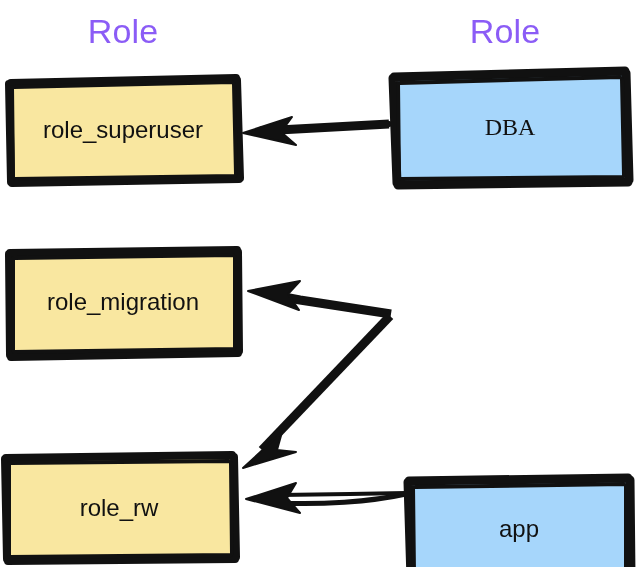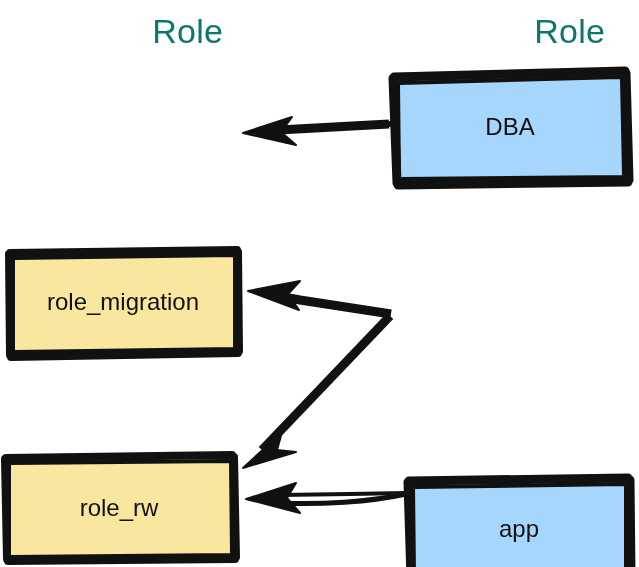"Role" .column-header { color: #0f766e -> #8b5cf6; text-align: right -> center }
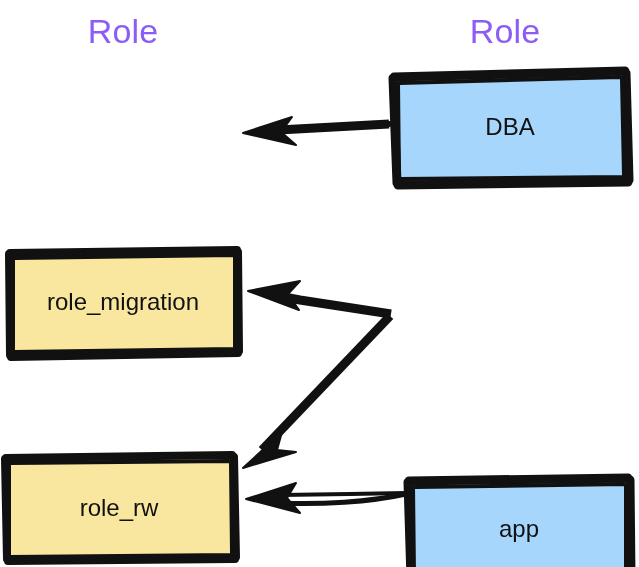"role_superuser" div.node { html: none -> <div> <svg> <path></path> <path></path> <path></path> </svg> <div>role_superuser</div> </div> }
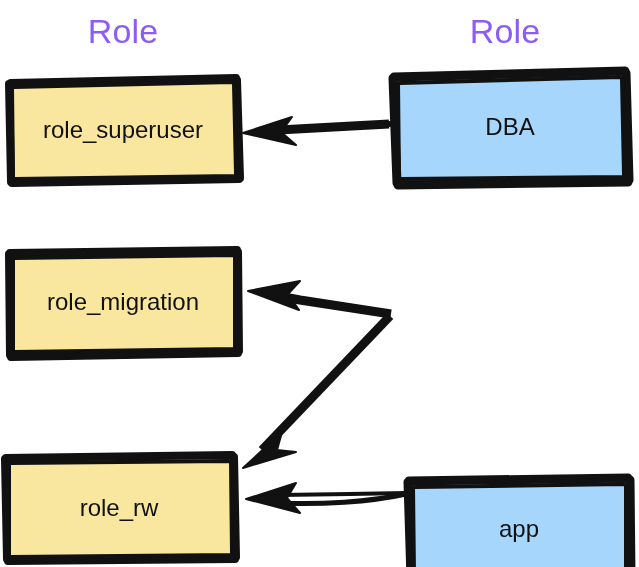"DBA" #node-dba { font-family: none -> Liberation Serif, serif }
